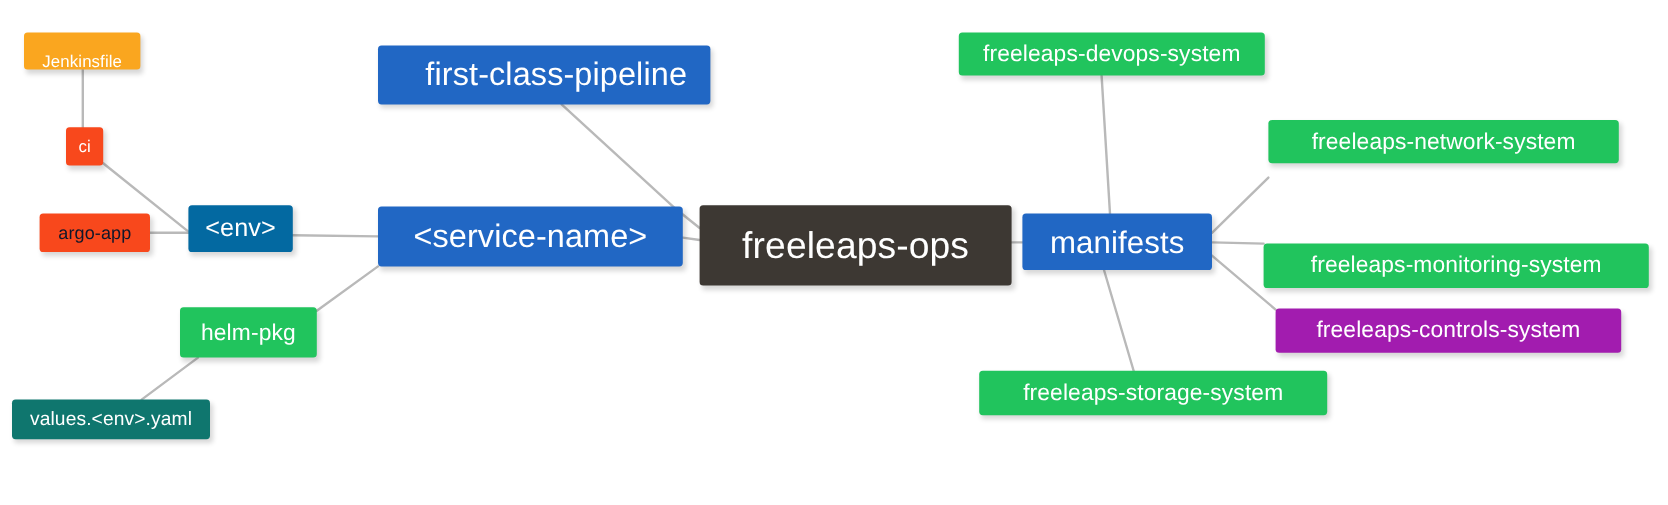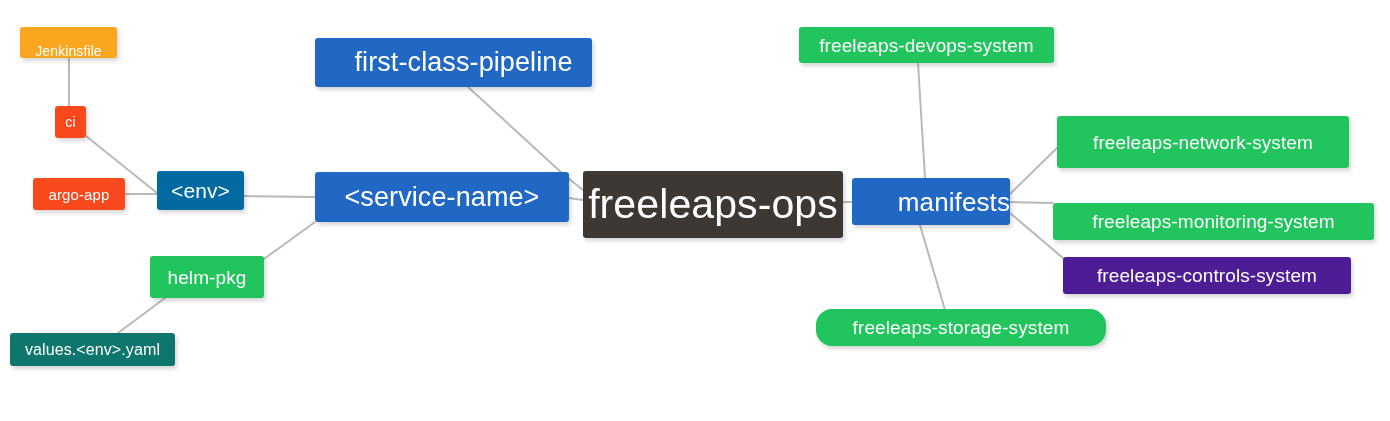"freeleaps-network-system" div.node { height: 52px -> 36px; top: 116px -> 100px }
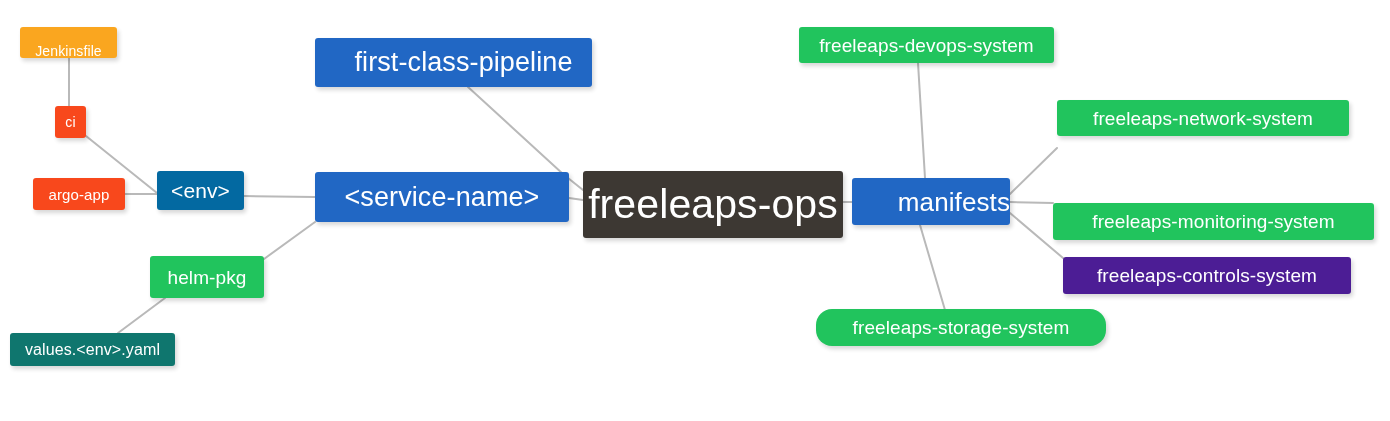"argo-app" div.node { color: #ffffff -> #0f172a }
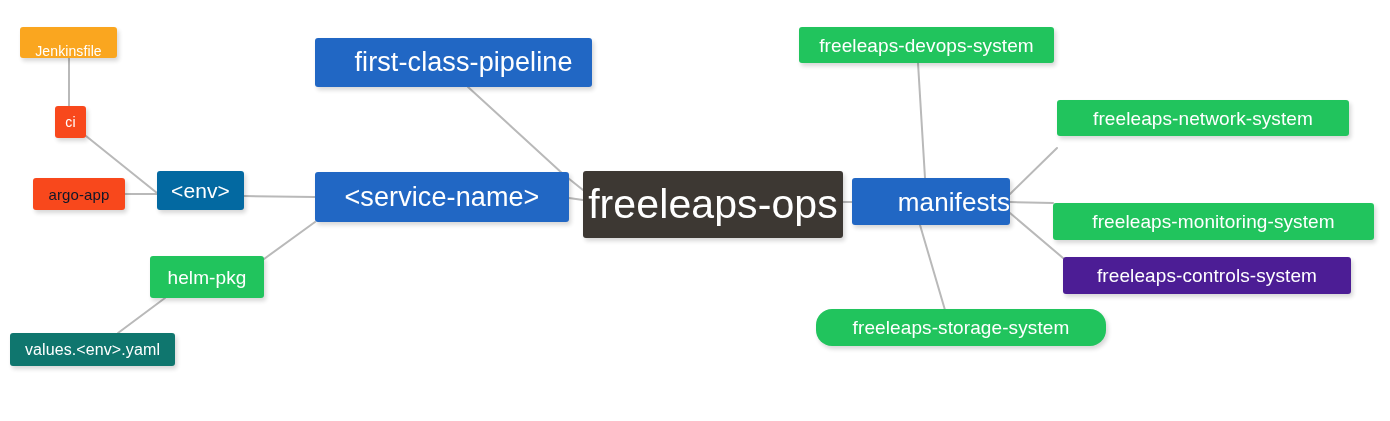"freeleaps-ops" div.node { font-size: 41px -> 31px }
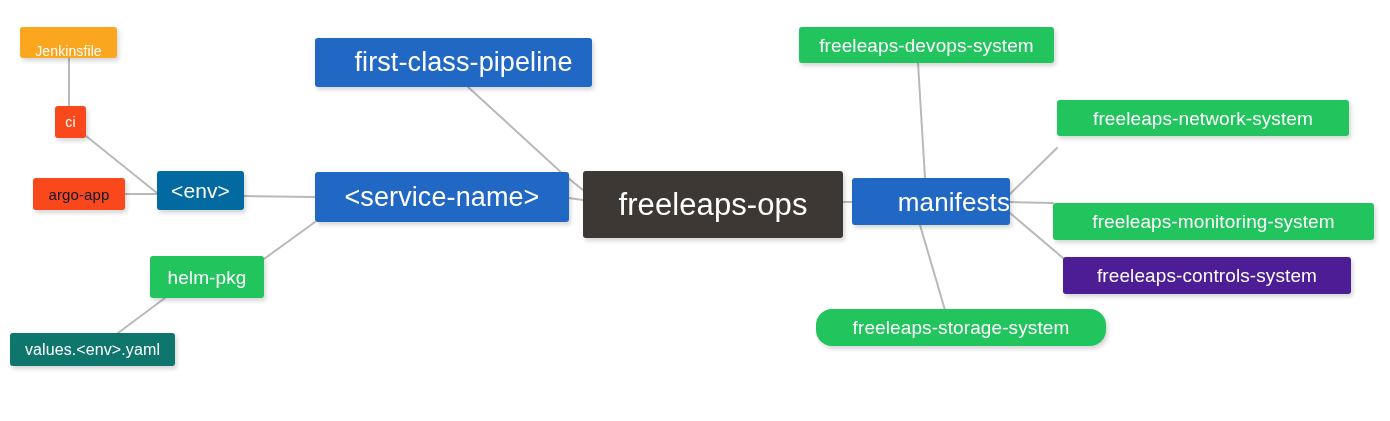"manifests" div.node { justify-content: flex-end -> none }
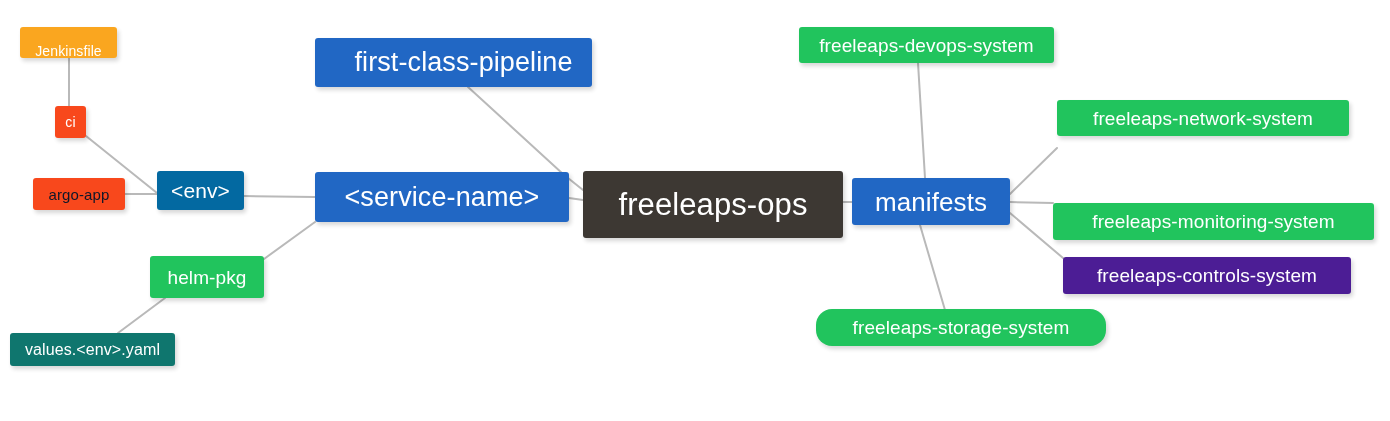"freeleaps-controls-system" div.node { background: #4c1d95 -> #a21caf }
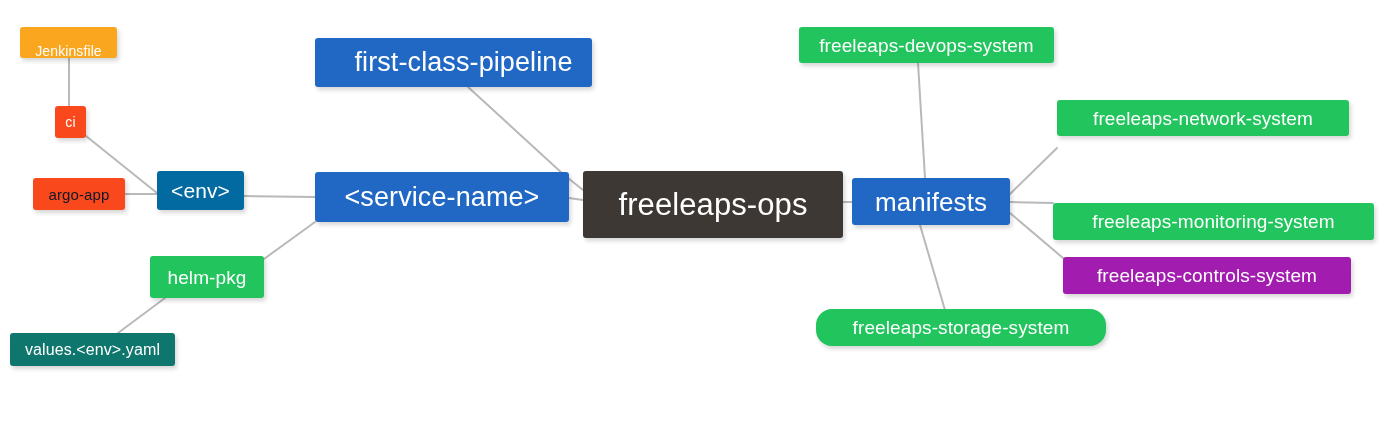"freeleaps-storage-system" div.node { border-radius: 16px -> none }
